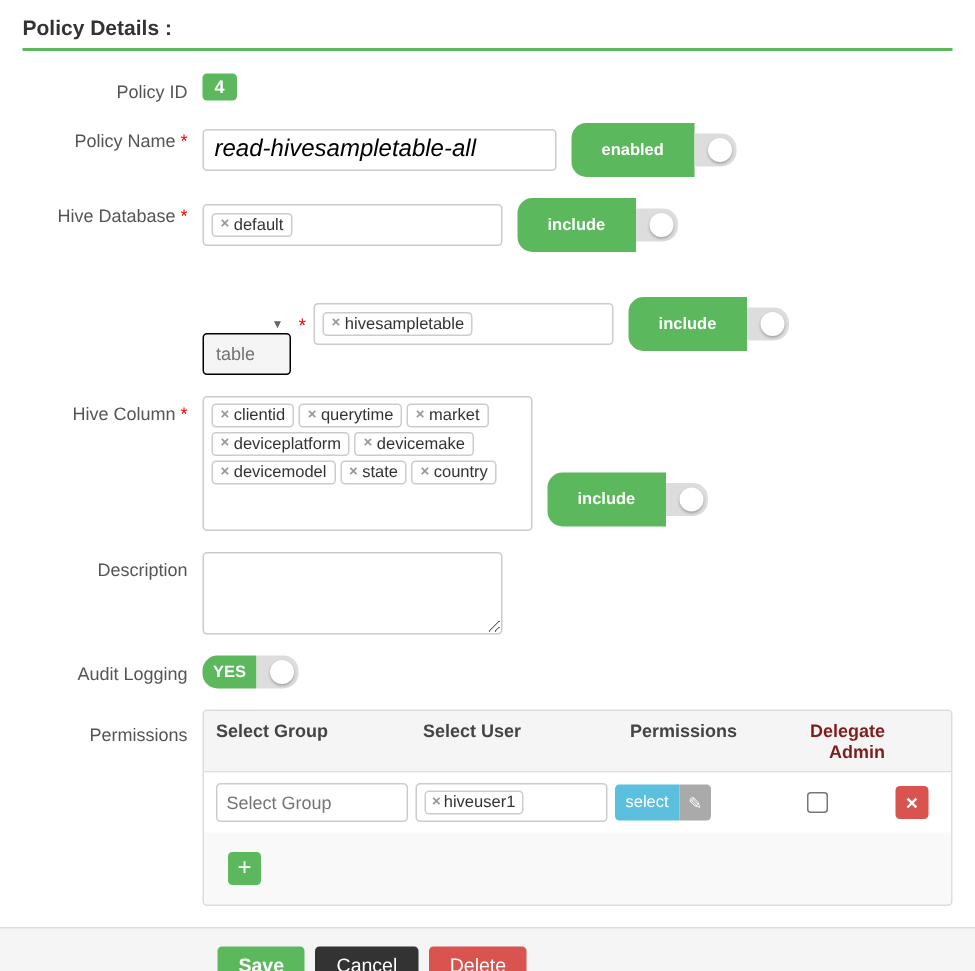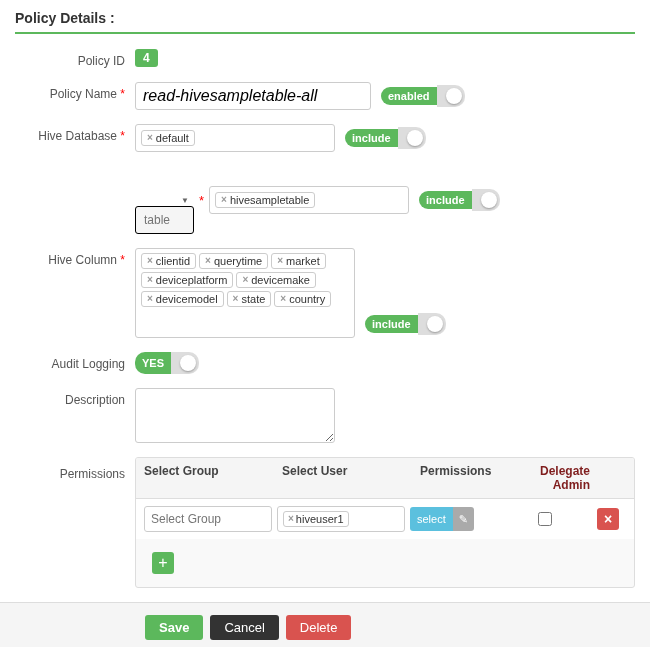"enabled" .toggle-label { height: 18px -> 36px; padding: 3px 7px -> 3px 20px }
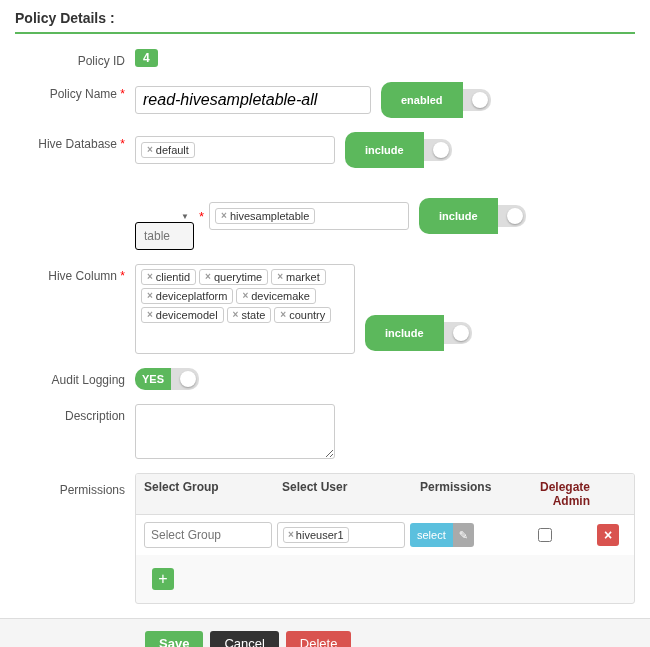"Audit Logging" div.form-row { order: before "Description" -> after "Description" }
